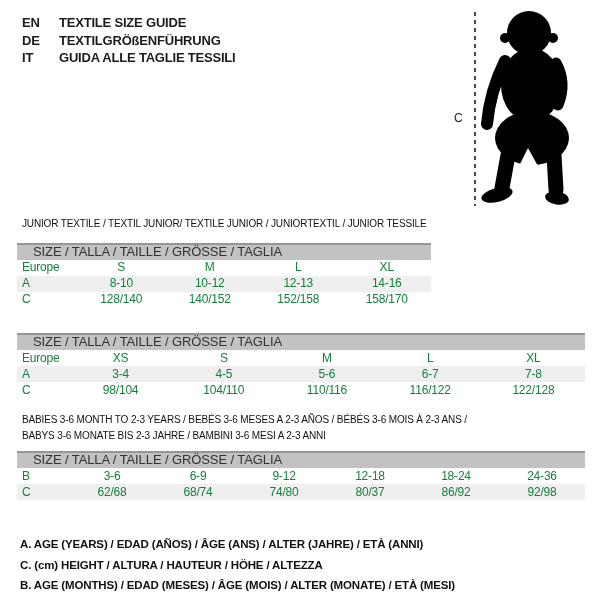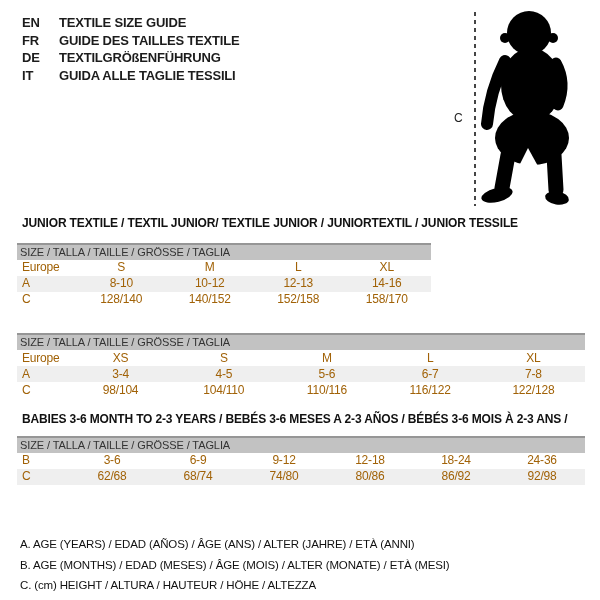"FR GUIDE DES TAILLES TEXTILE" div.lang-row { html: <div><span>FR</span><span>GUIDE DES TAILLES TEXTILE</span></div> -> none }
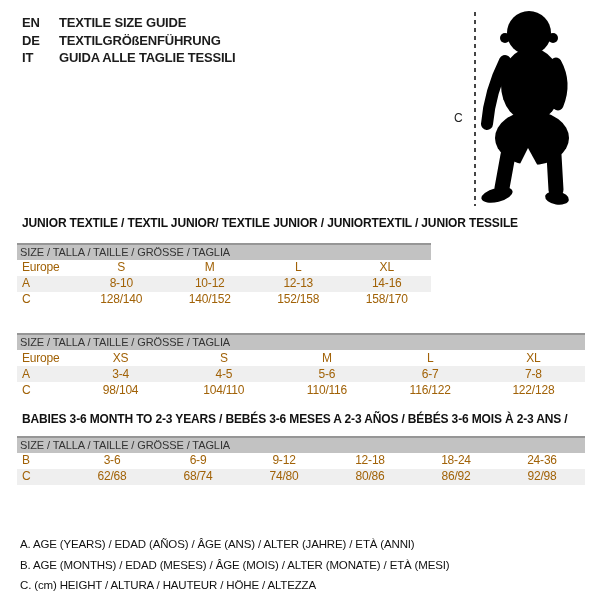"JUNIOR TEXTILE / TEXTIL JUNIOR/" .section-title { font-size: 12px -> 10px; font-weight: 700 -> 400 }
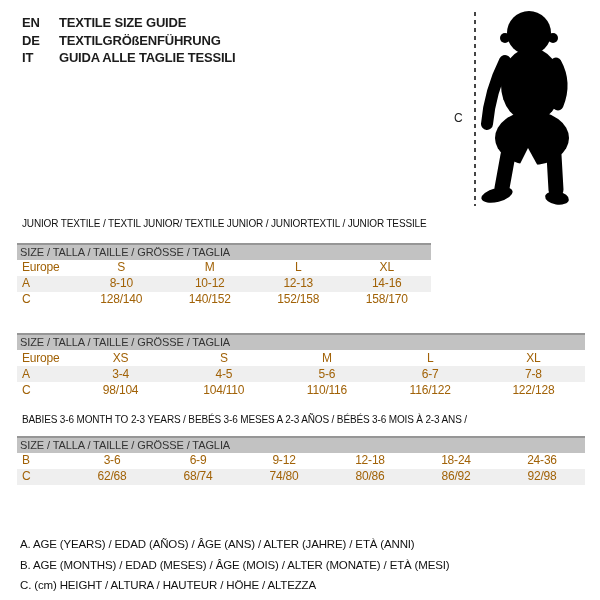"SIZE / TALLA / TAILLE" .size-header-row td { font-size: 11px -> 13px; padding: 1px 0 2px 3px -> 1px 0 2px 16px }
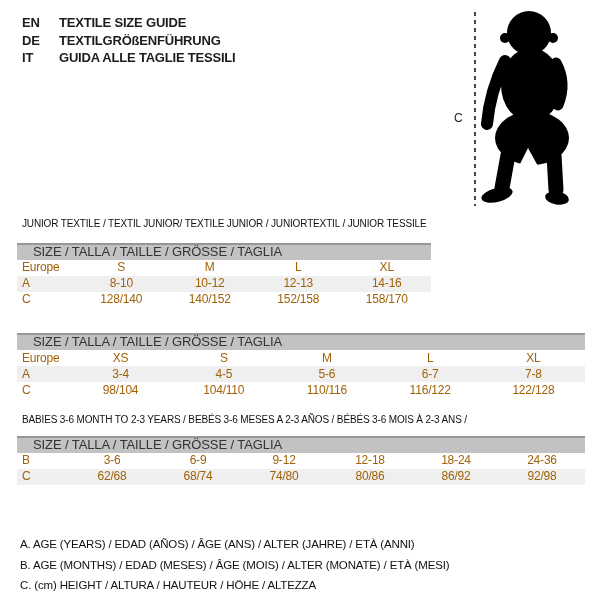"Europe" .data-row th,.data-row td { color: #a16207 -> #15803d }
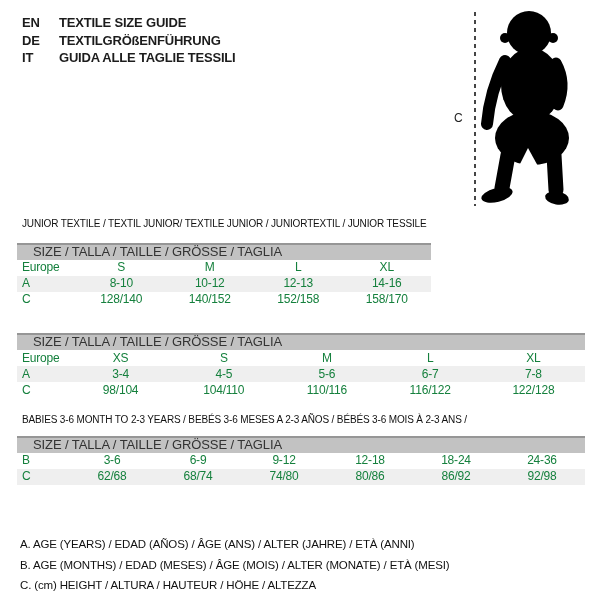"BABYS 3-6 MONATE BIS 2-3" div.title-line { html: none -> <div>BABYS 3-6 MONATE BIS 2-3 JAHRE / BAMBINI 3-6 MESI A 2-3 ANNI</div> }
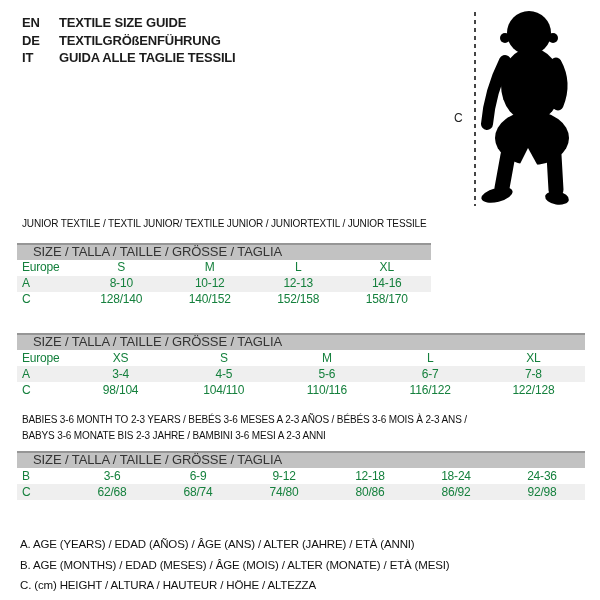"80/86" td { text: 80/86 -> 80/37 }
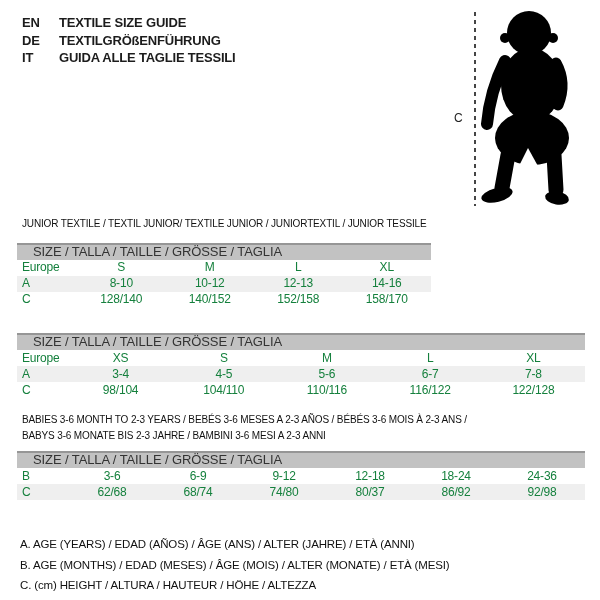"A. AGE (YEARS) / EDAD" .legend { font-weight: 400 -> 700 }
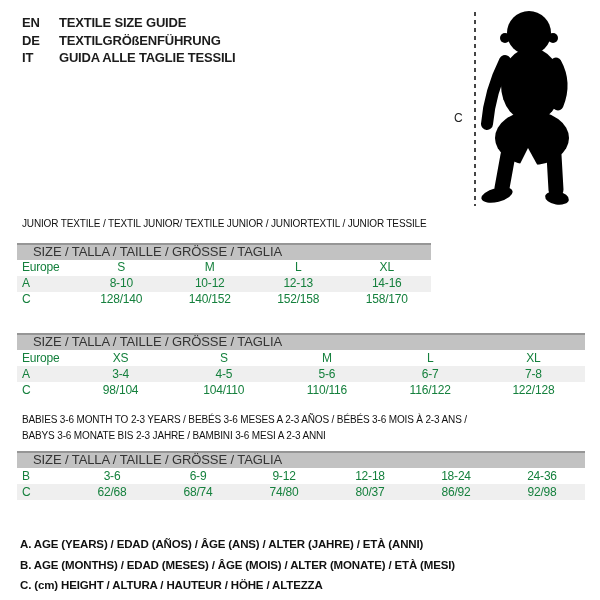"B. AGE (MONTHS) / EDAD" div.legend-line { order: before "C. (cm) HEIGHT / ALTURA" -> after "C. (cm) HEIGHT / ALTURA" }
